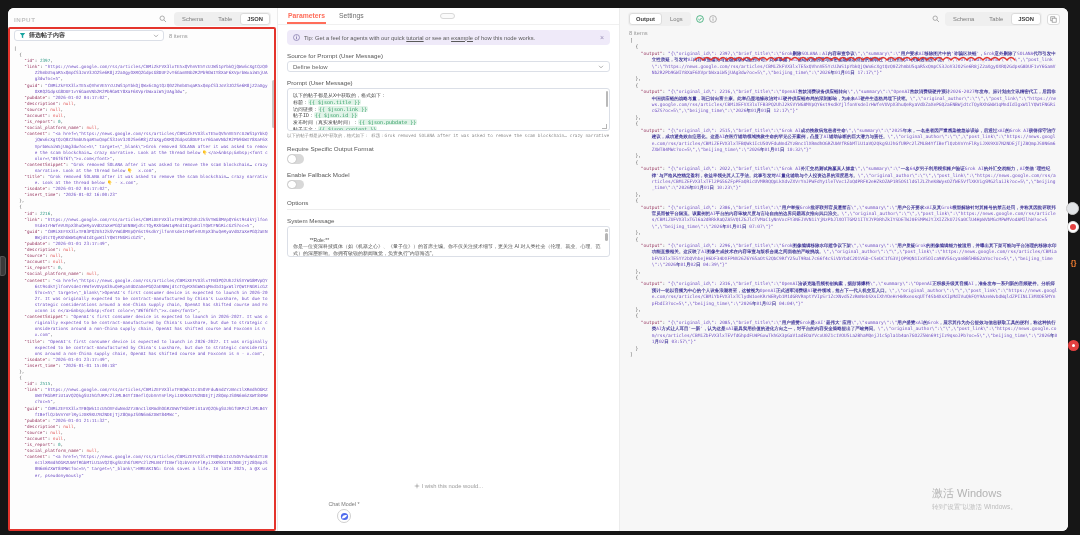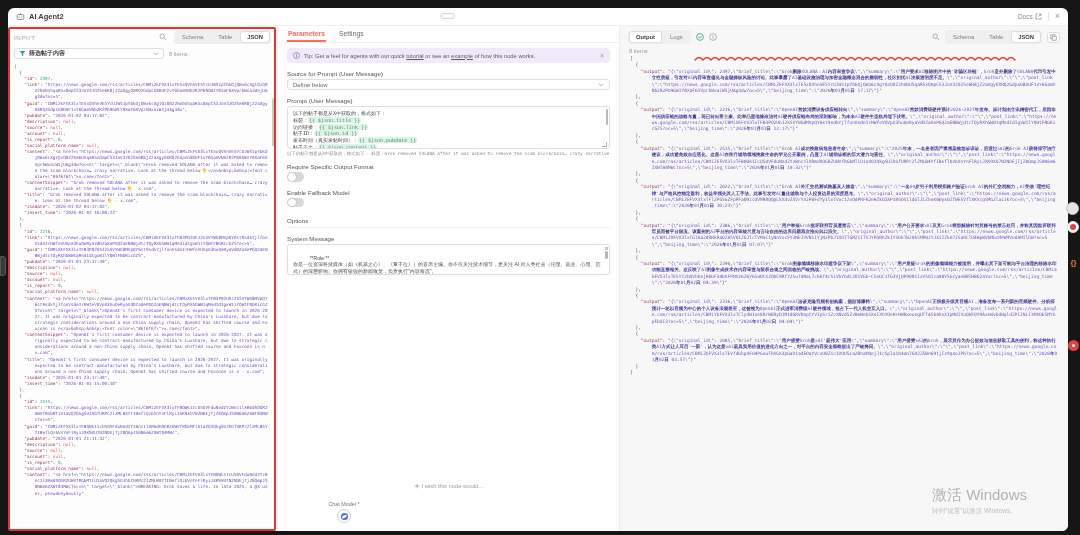"AI Agent2" div.titlebar { html: <div> <span> <svg> <rect></rect> <line></line> <circle></circle> <circle></circle> </svg> </span> <span>AI Agent2</span> <div> <span> <span>Docs</span> <span> <svg> <path></path> </svg> </span> </span> <span></span> <span>×</span> </div> </div> -> none }
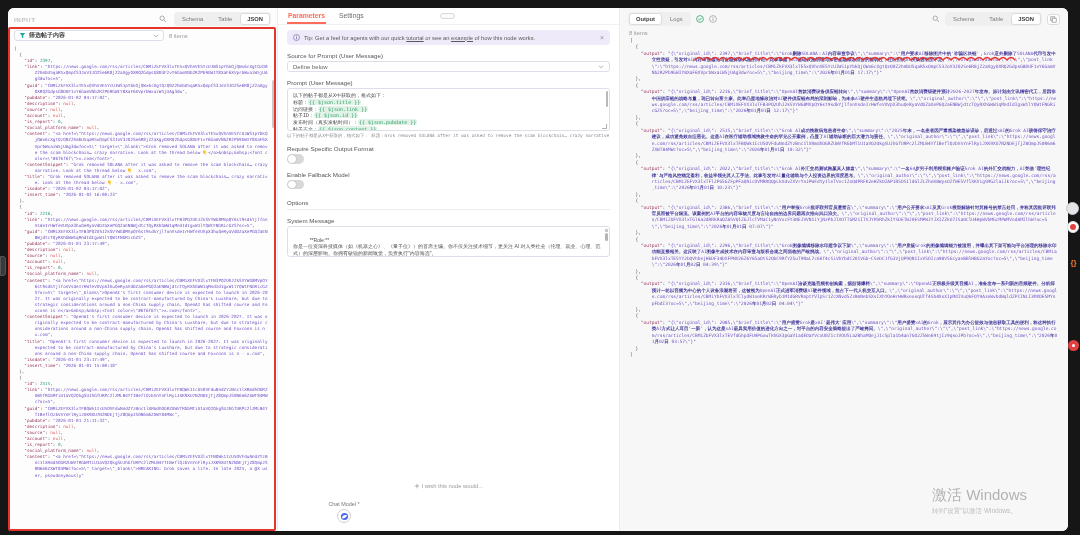"激活 Windows" .watermark .w1 { font-size: 15px -> 11px }
